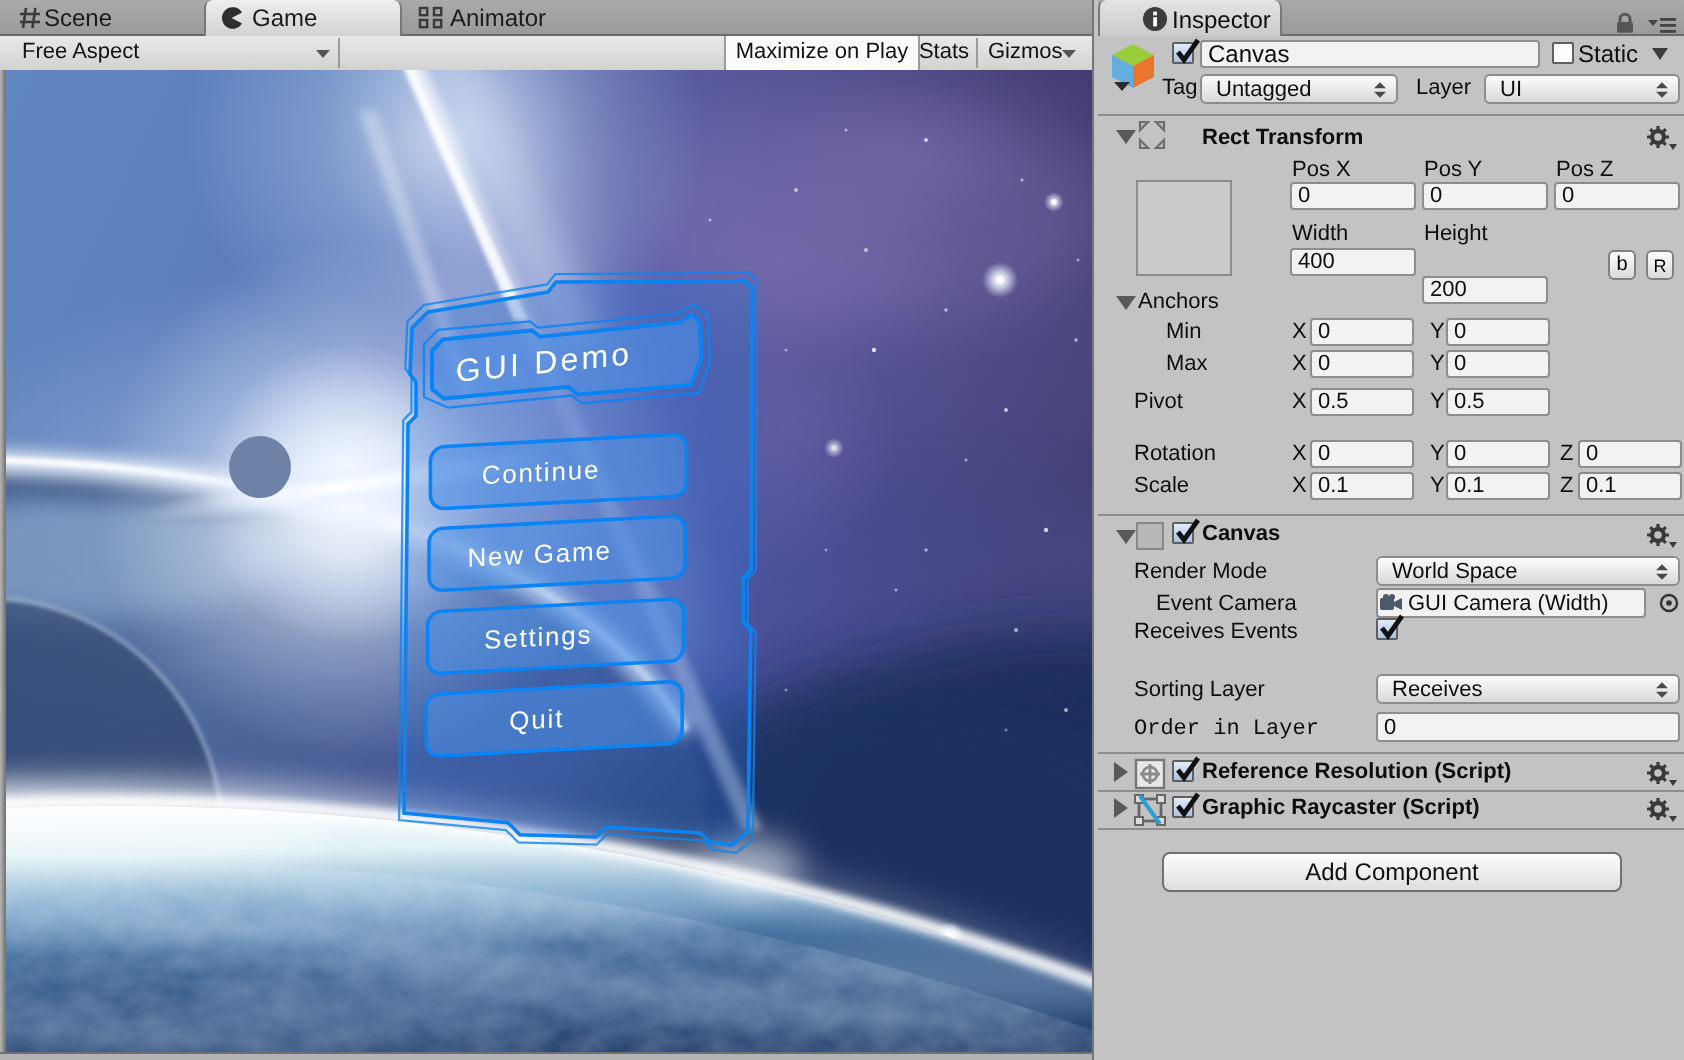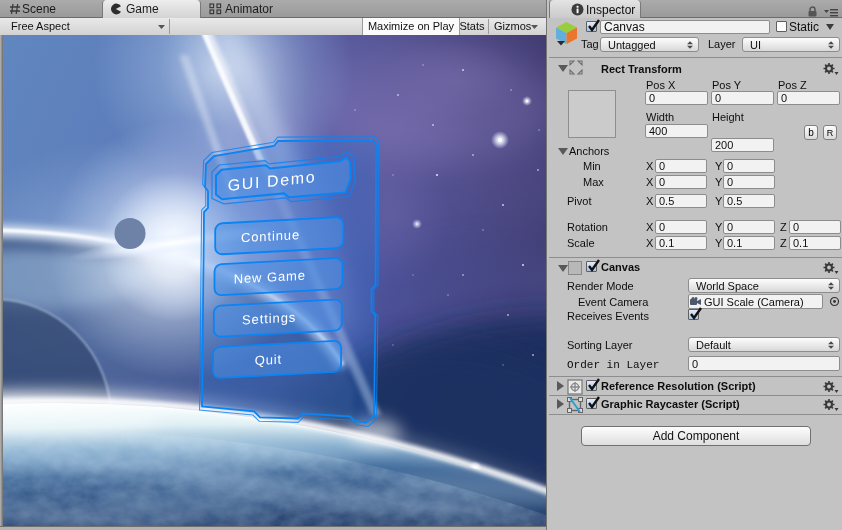"GUI Scale (Camera)" div.fld { text: Scale (Camera -> Camera (Width }
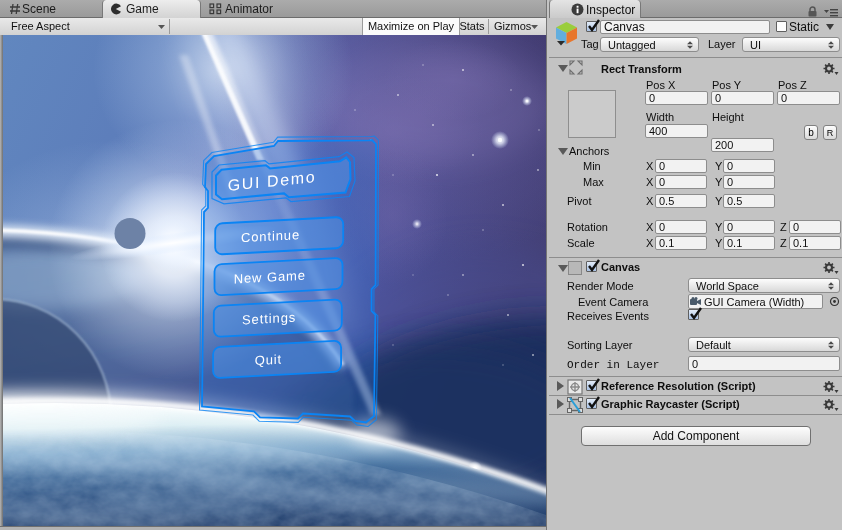"Default" span.droptxt { text: Default -> Receives }
